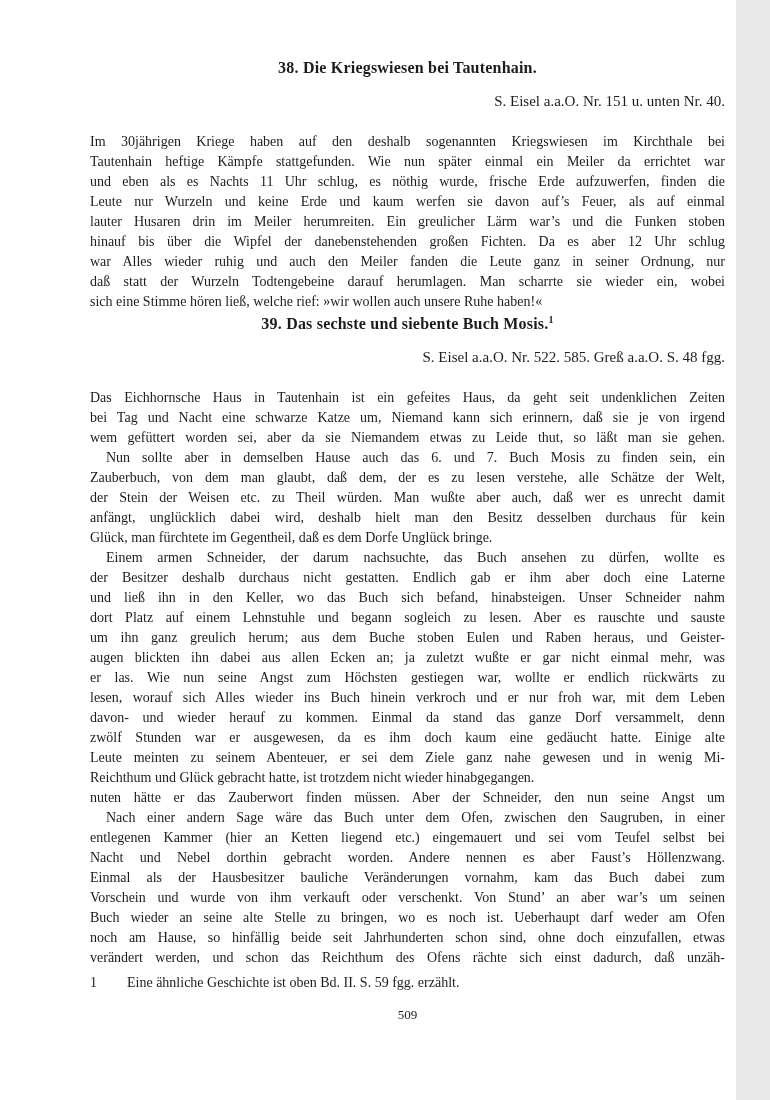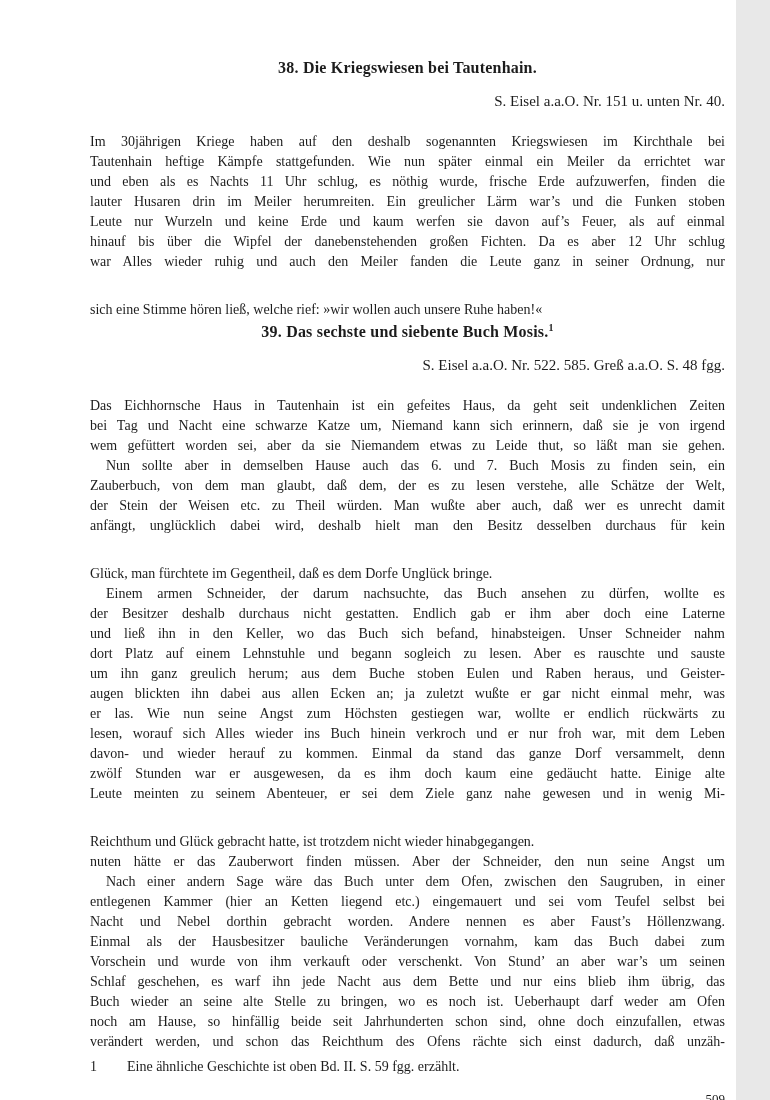"lauter Husaren drin im Meiler" div.line { order: before "Leute nur Wurzeln und keine" -> after "Leute nur Wurzeln und keine" }
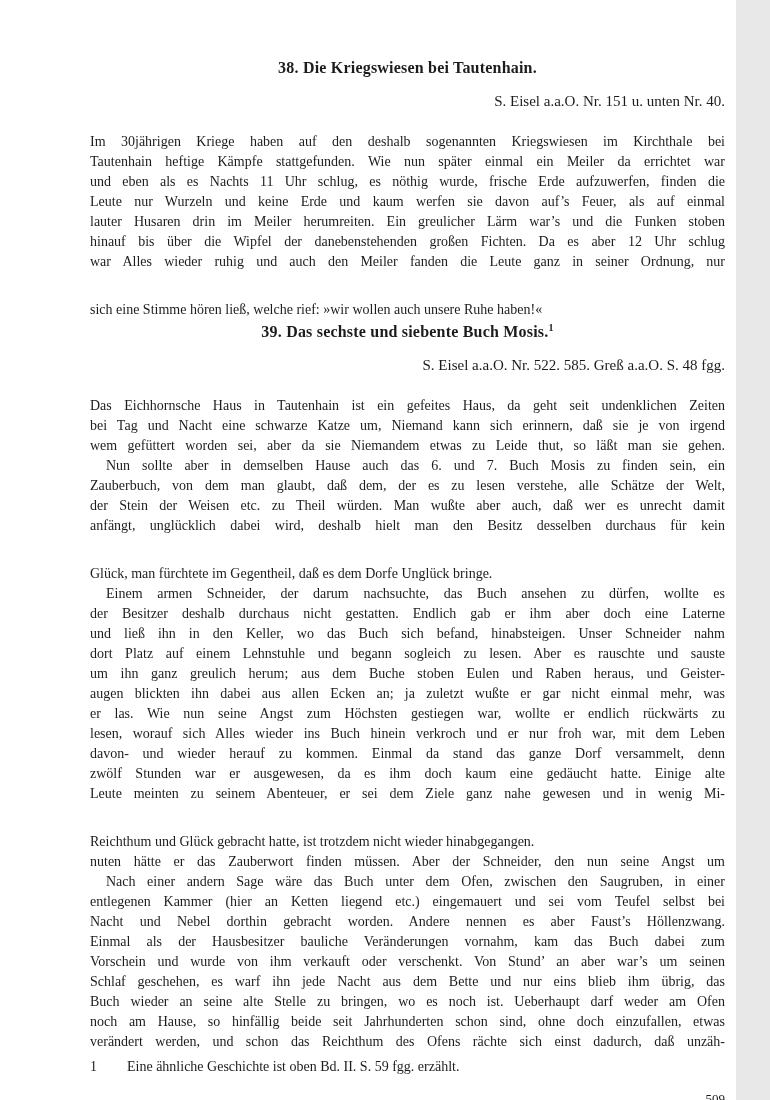"daß statt der Wurzeln Todtengebeine" div.line { html: none -> <div>daß statt der Wurzeln Todtengebeine darauf herumlagen. Man scharrte sie wieder ein, wobei</div> }
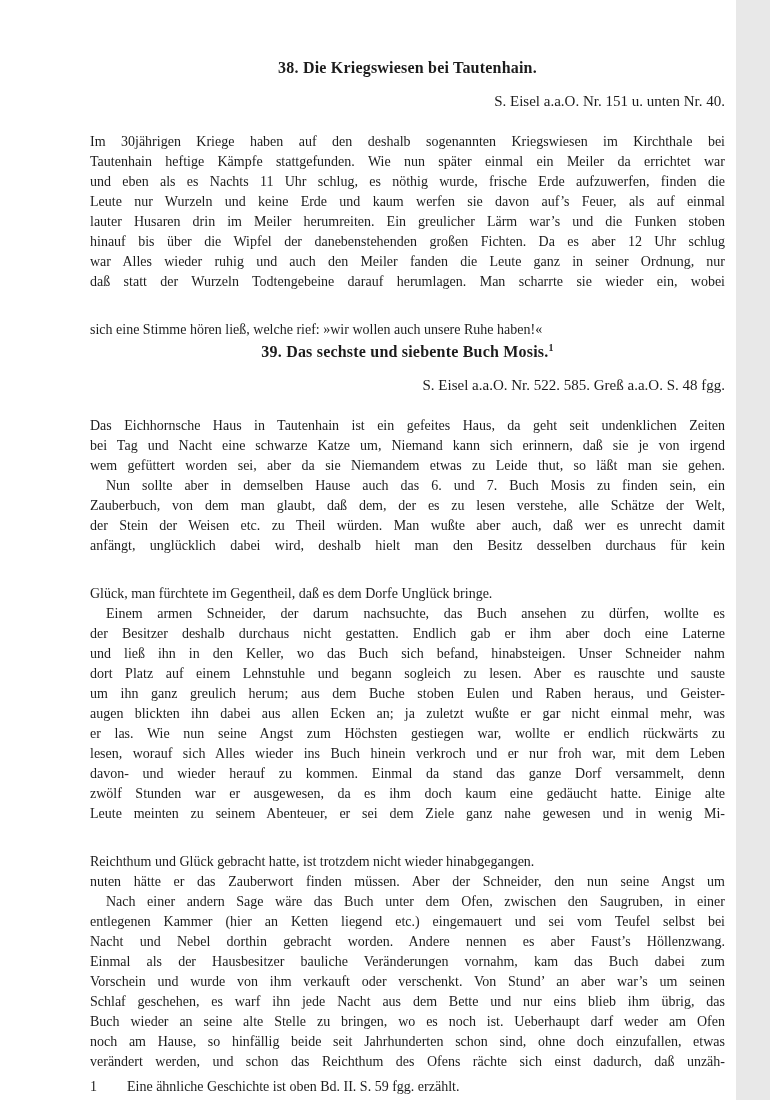"sich eine Stimme hören ließ," .line.last { margin-top: 28px -> none }
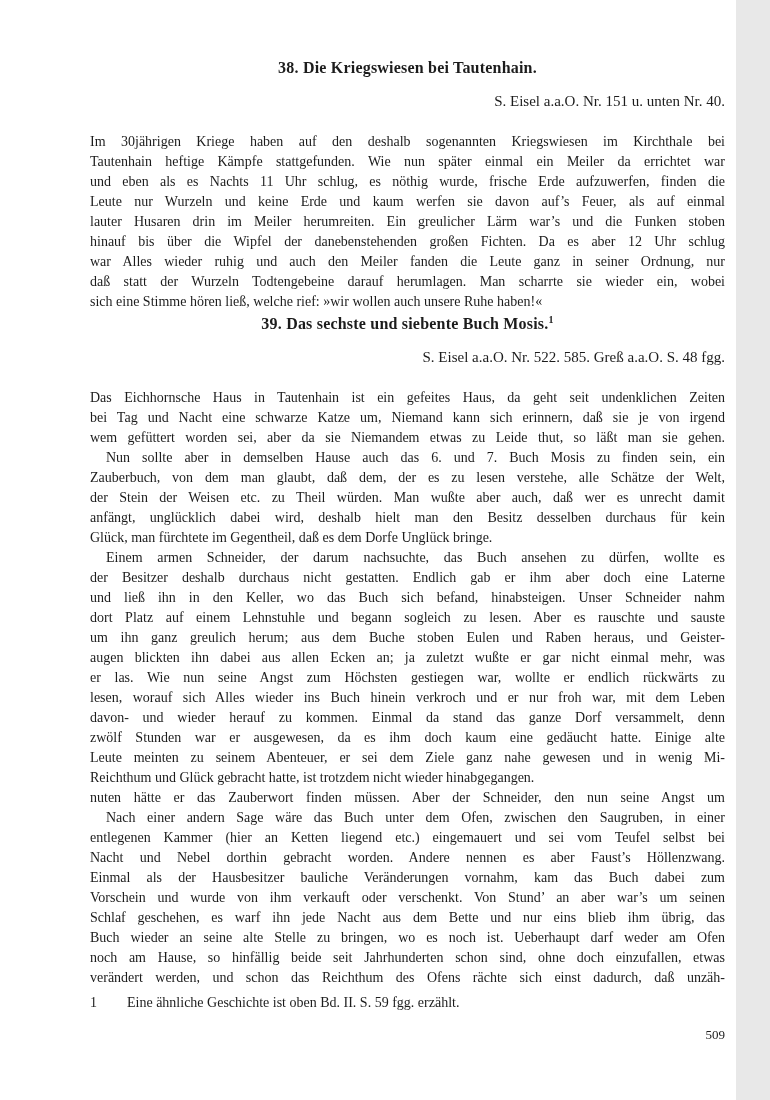"Schlaf geschehen, es warf ihn" div.line { html: <div>Schlaf geschehen, es warf ihn jede Nacht aus dem Bette und nur eins blieb ihm übrig, das</div> -> none }
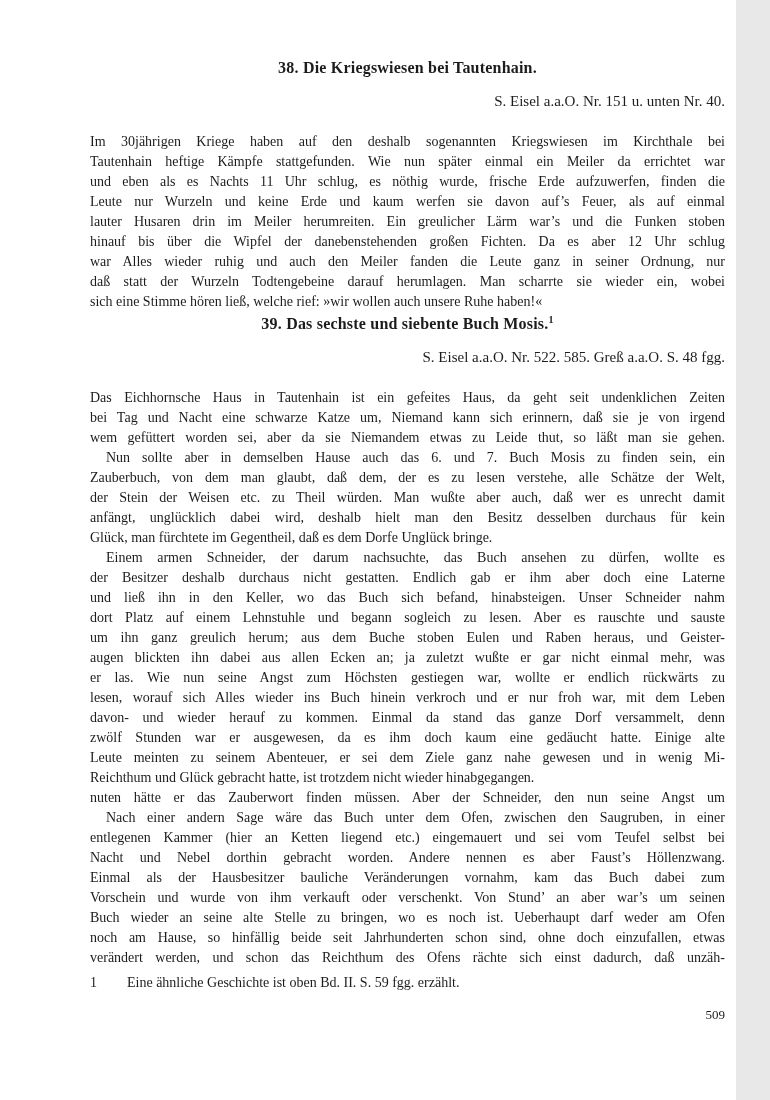"509" .page-number { text-align: right -> center }
